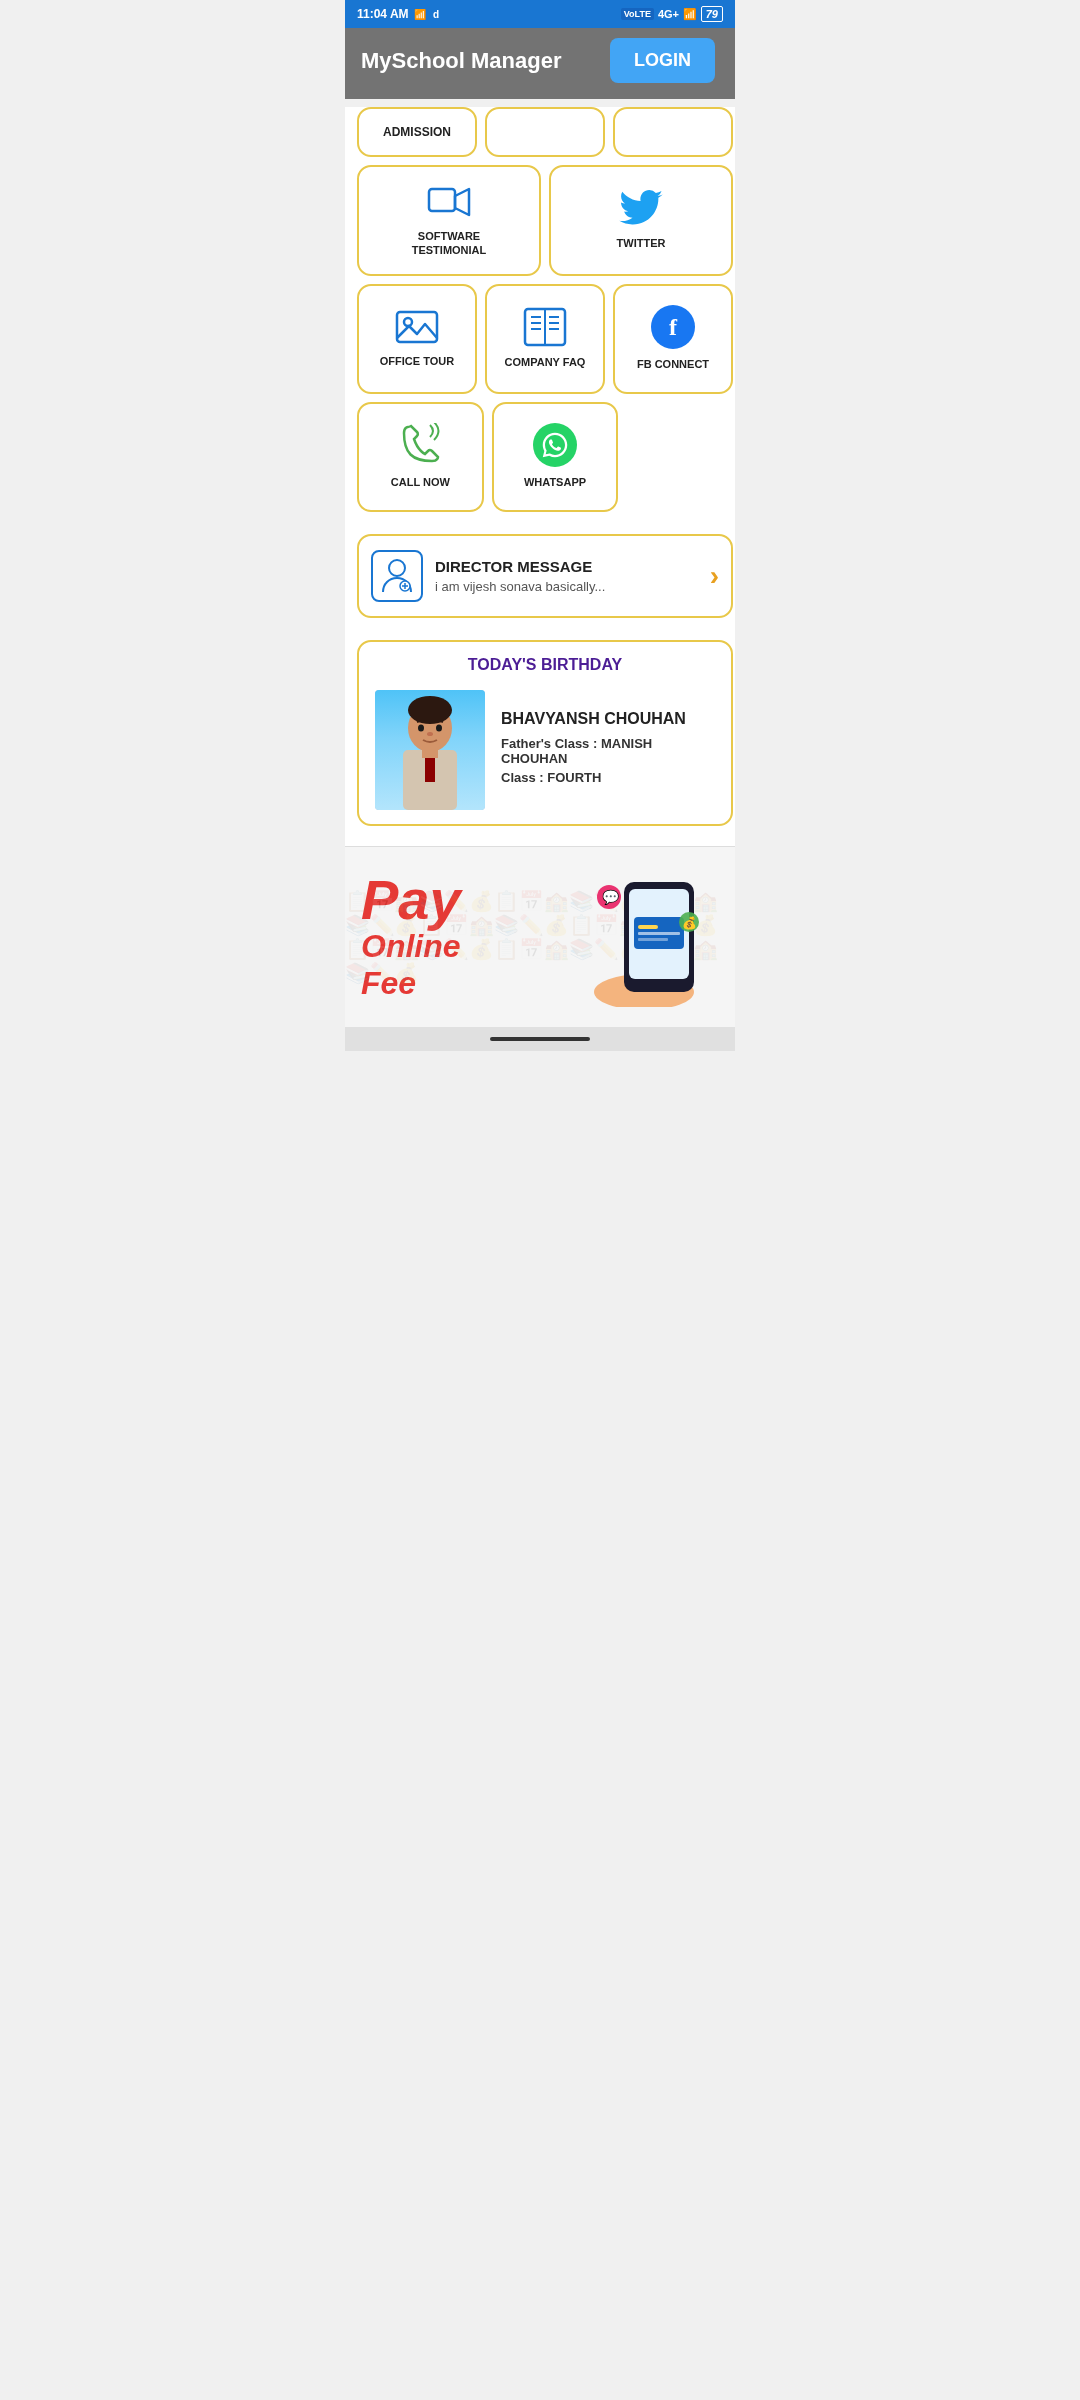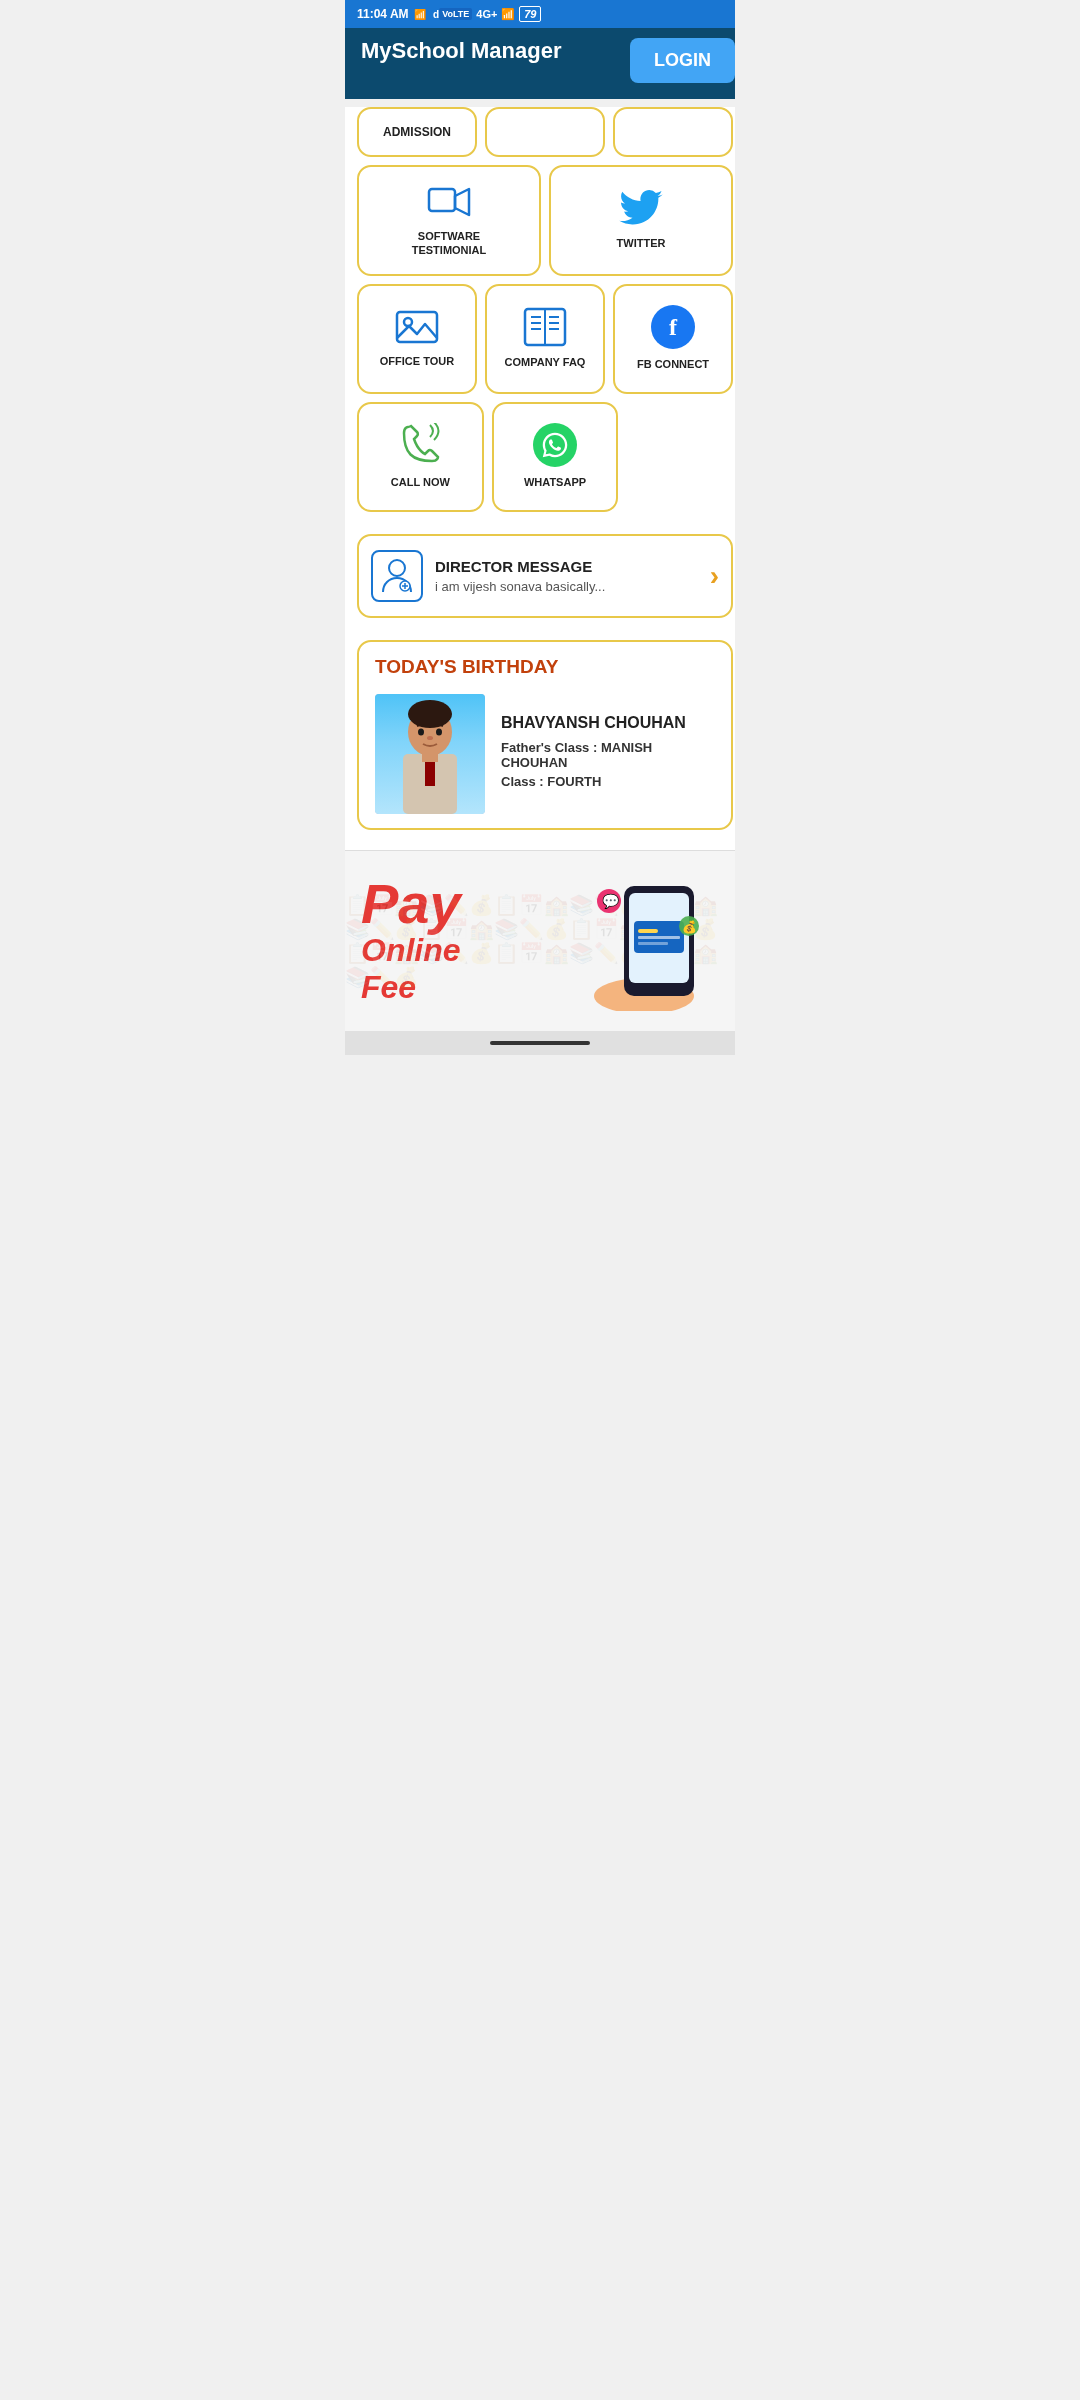"11:04 AM" .status-bar { justify-content: none -> space-between }
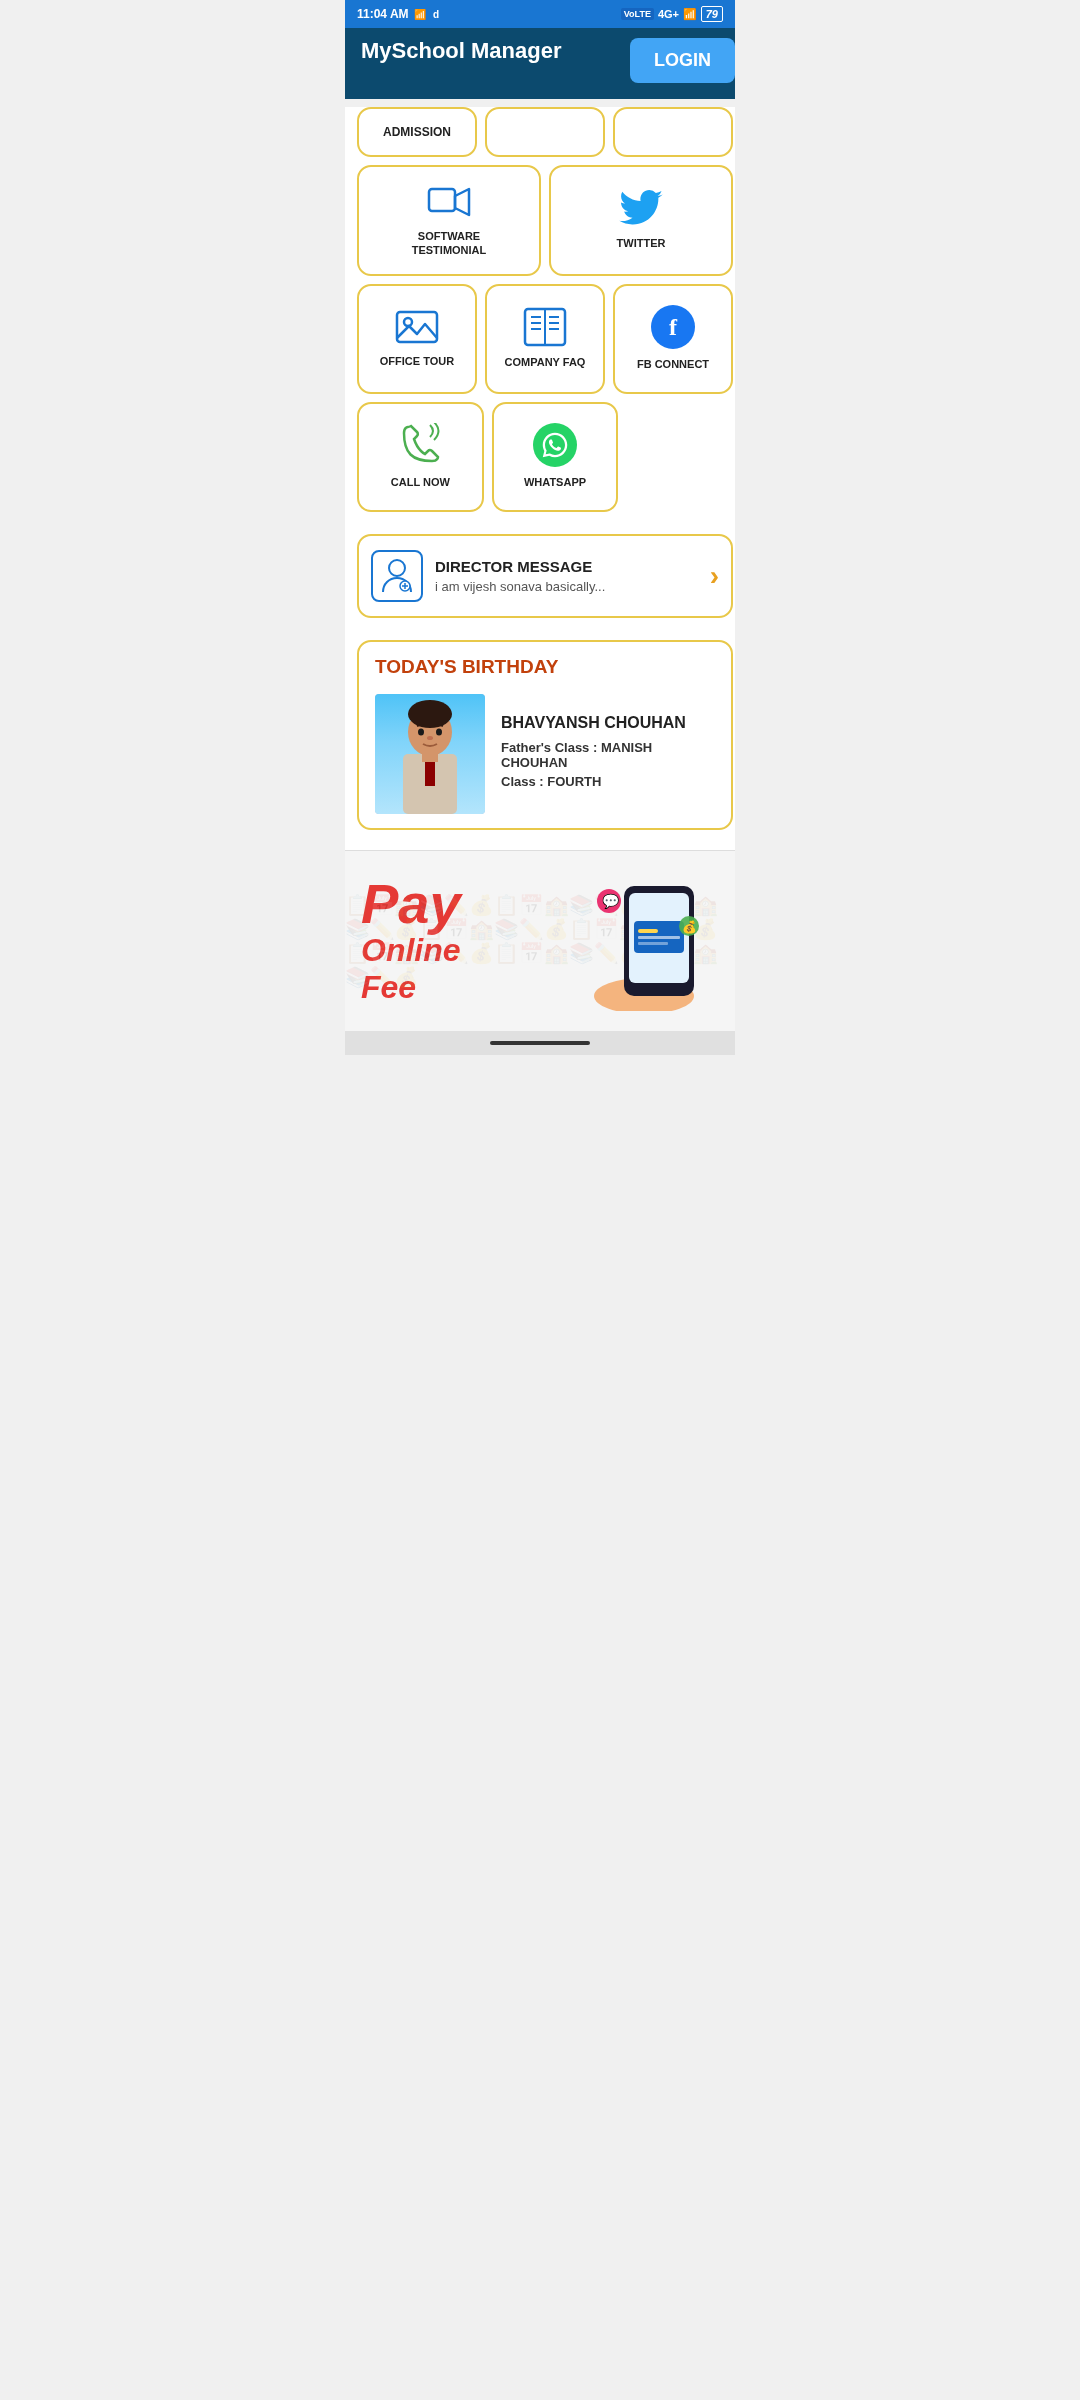"MySchool Manager" .header { align-items: none -> center; background: #0c4a6e -> #737373; padding: 10px 0 16px 16px -> 10px 20px 16px 16px }
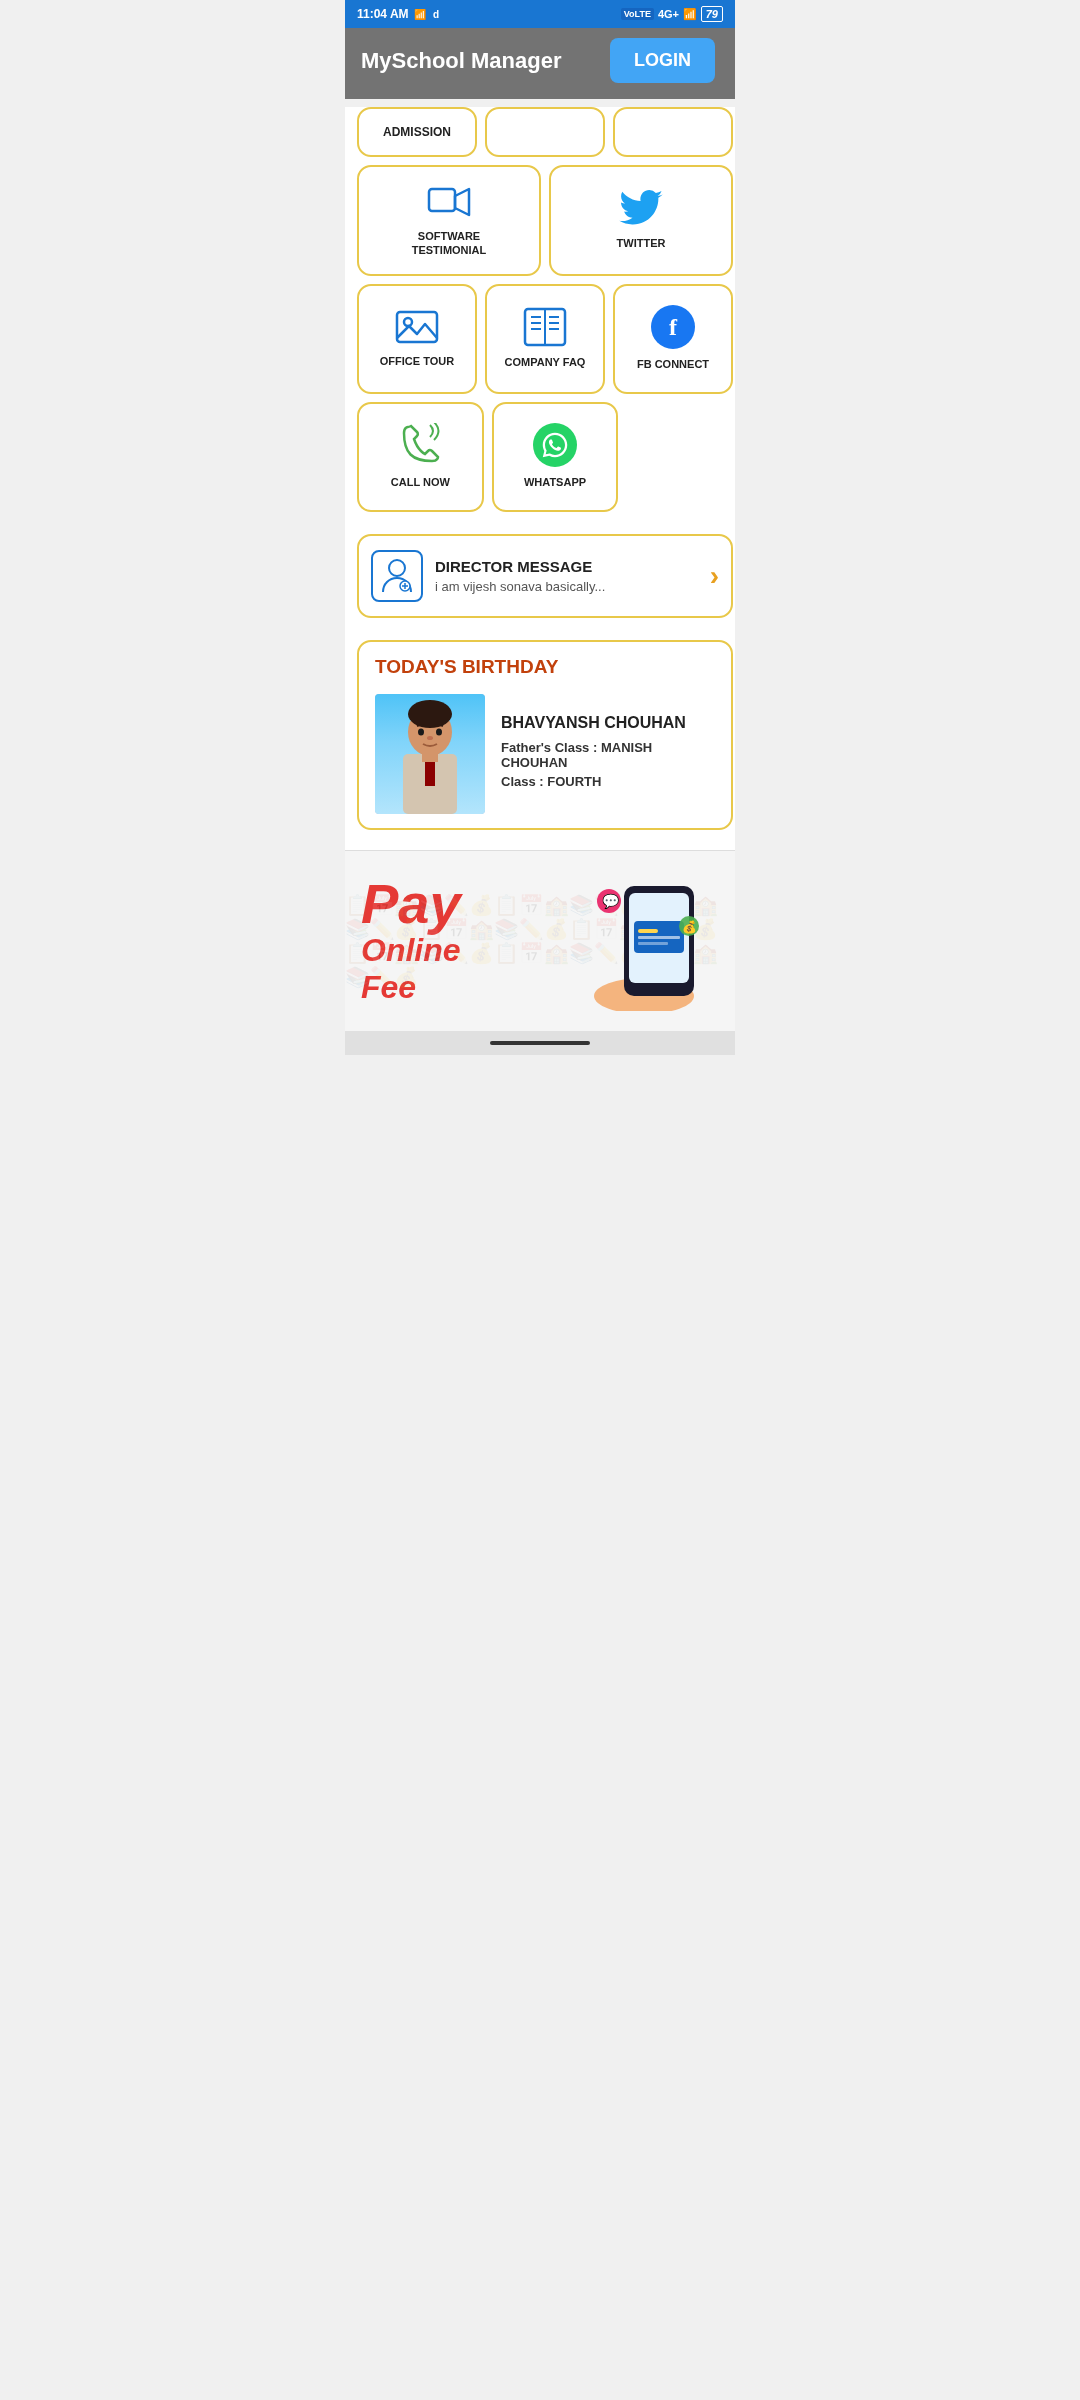"TODAY'S BIRTHDAY" .birthday-title { color: #c2410c -> #4c1d95; font-size: 19px -> 16px; text-align: left -> center }
